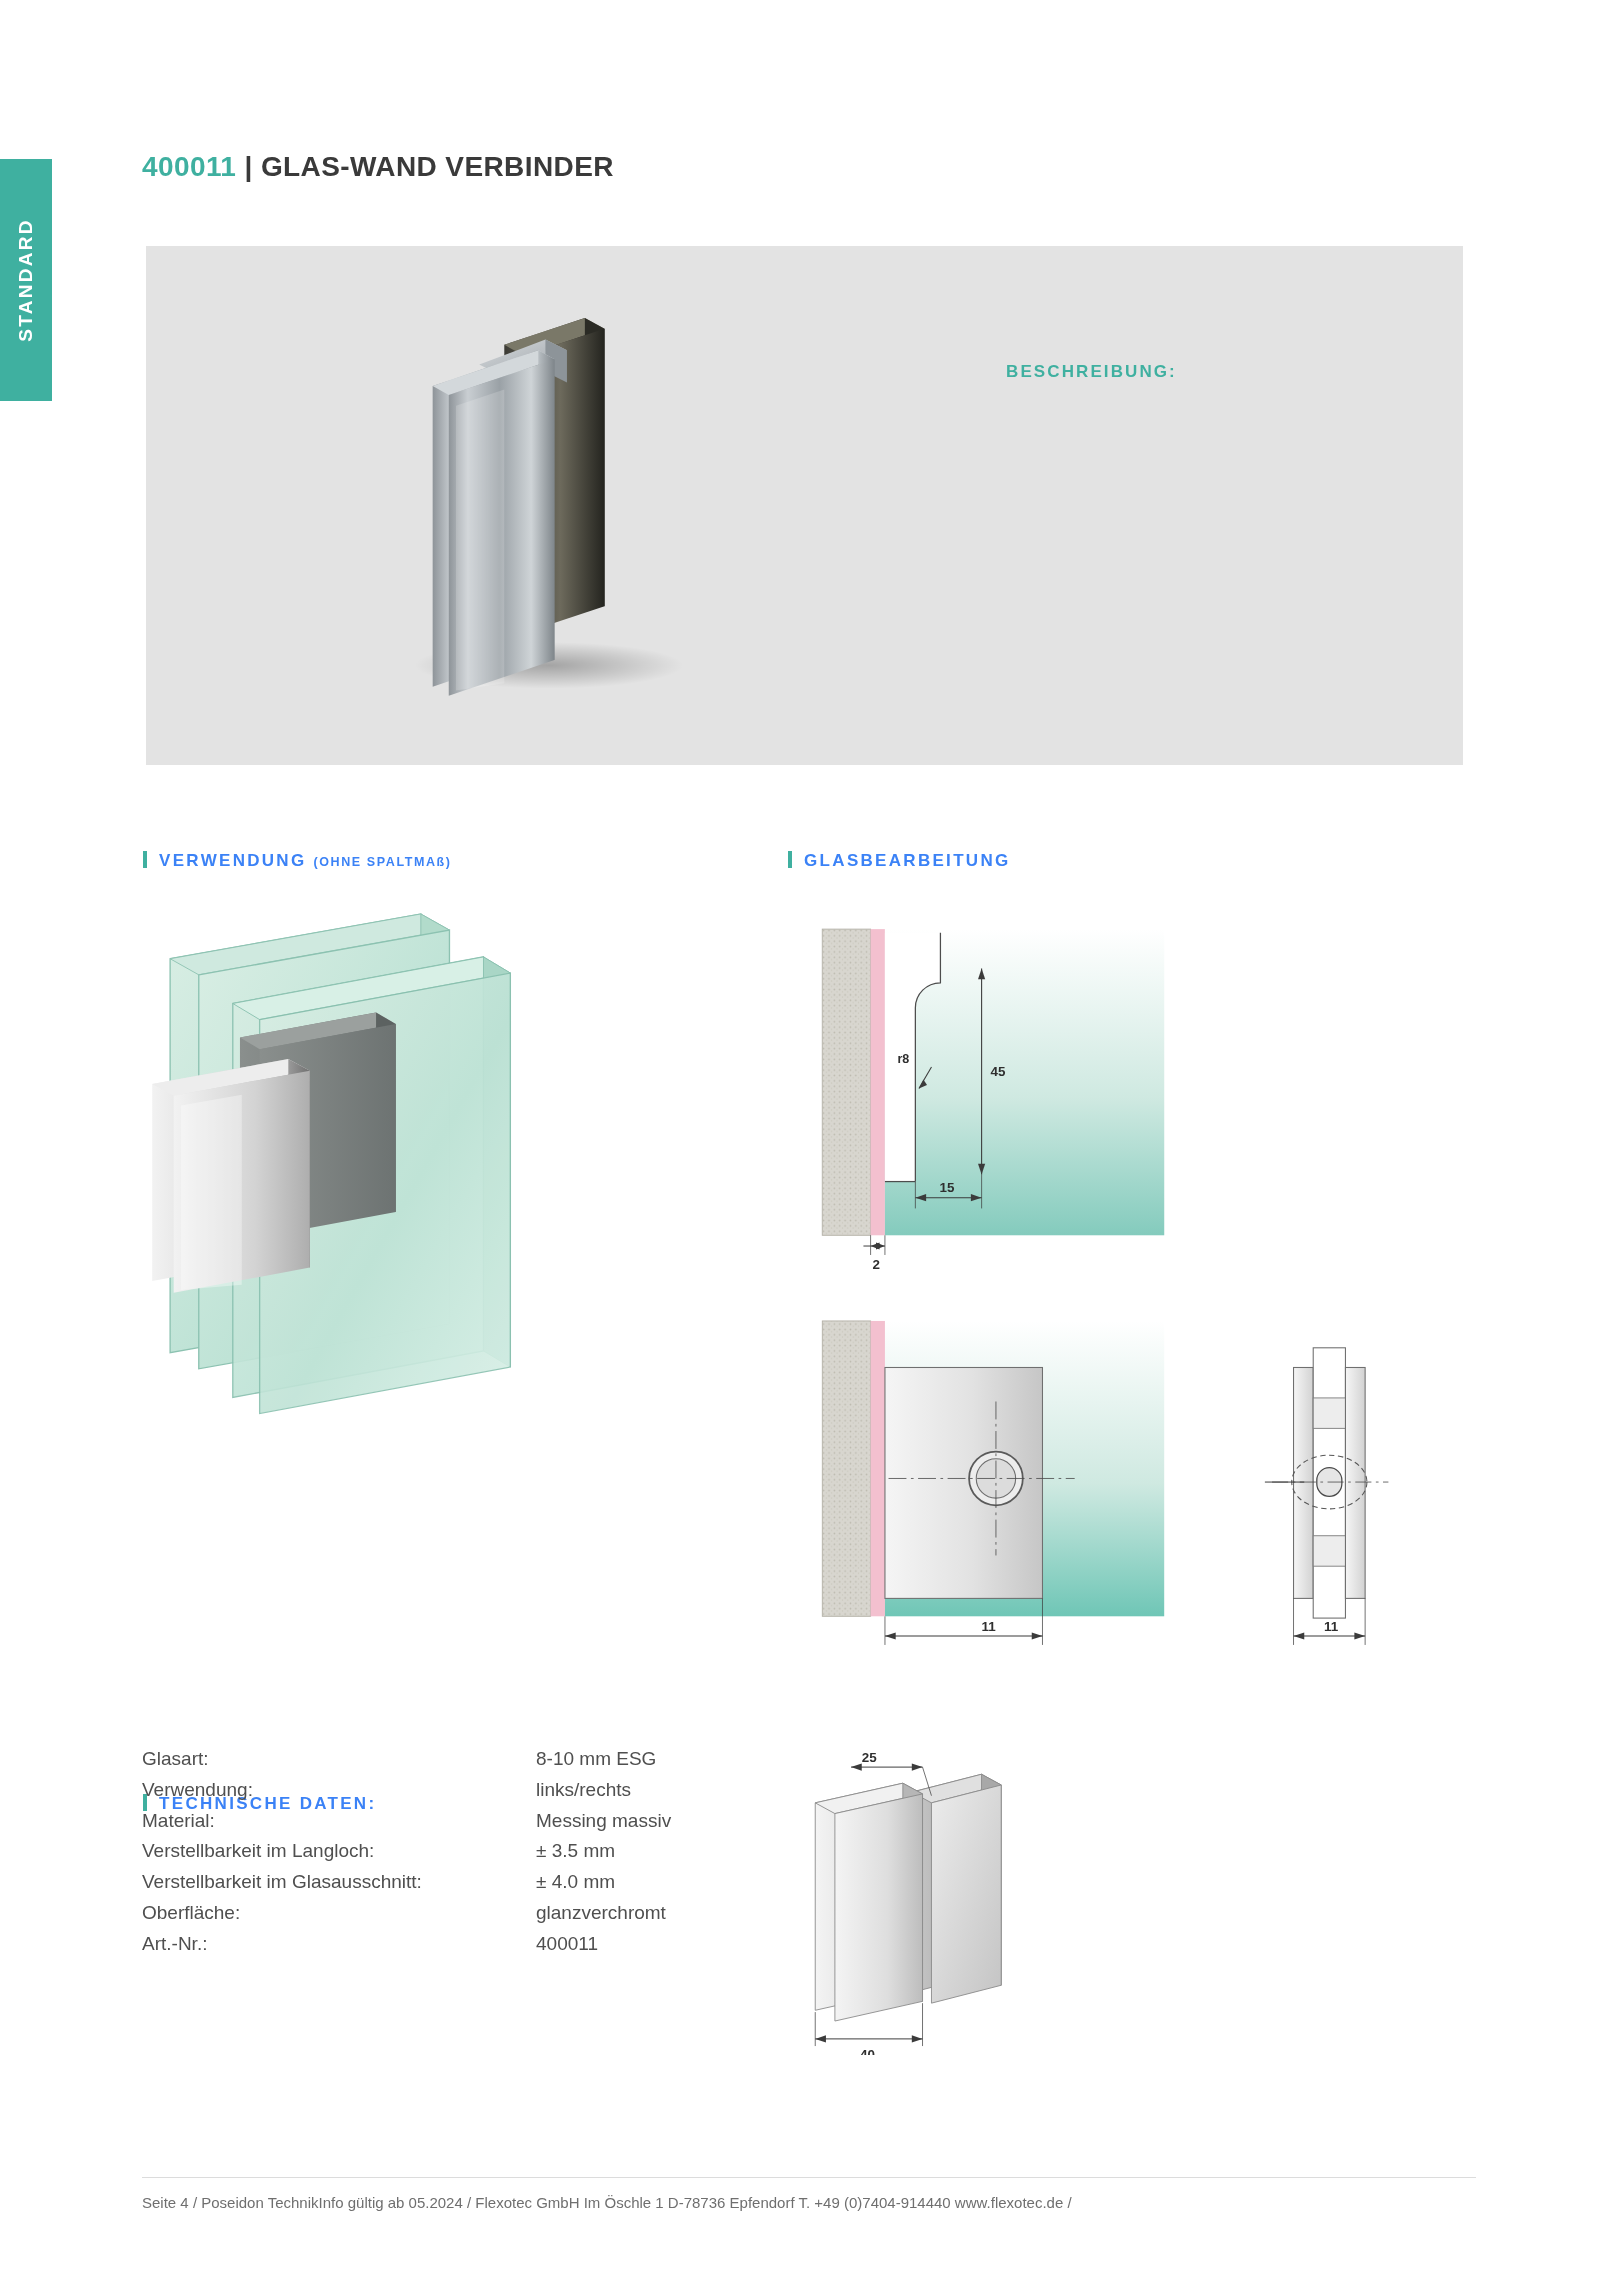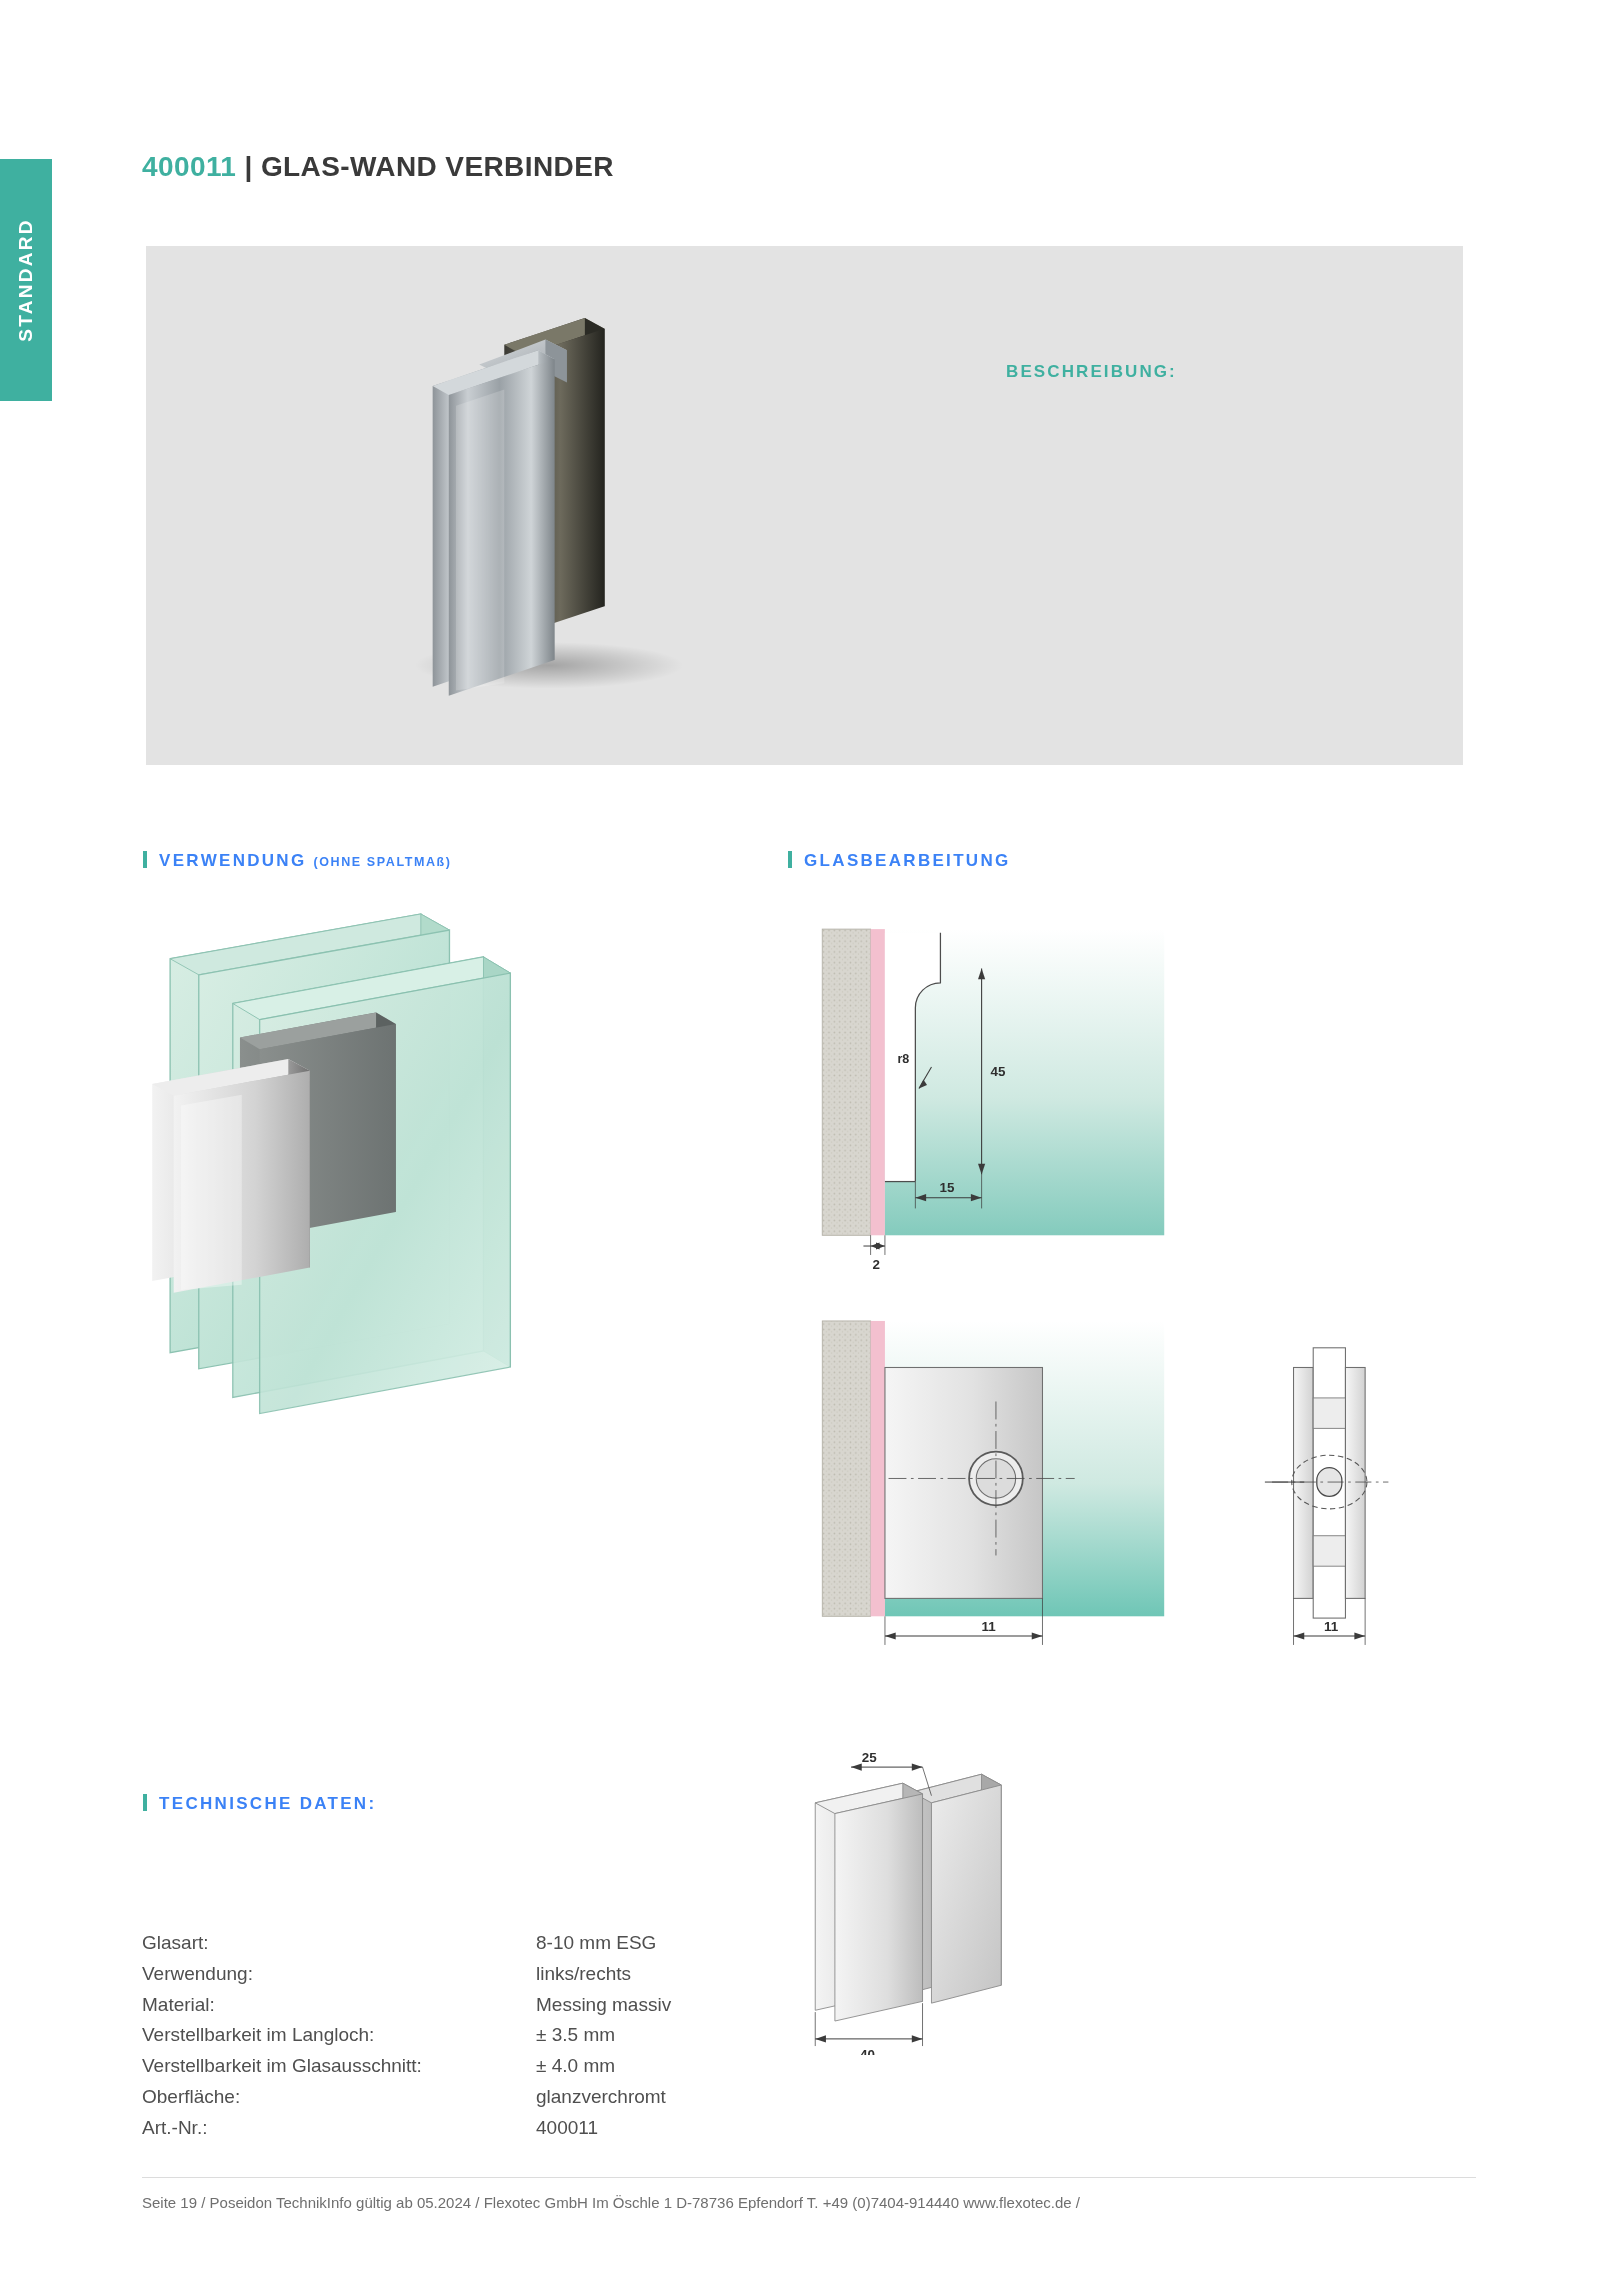"Glasart:" .tech-table { top: 1928px -> 1744px }
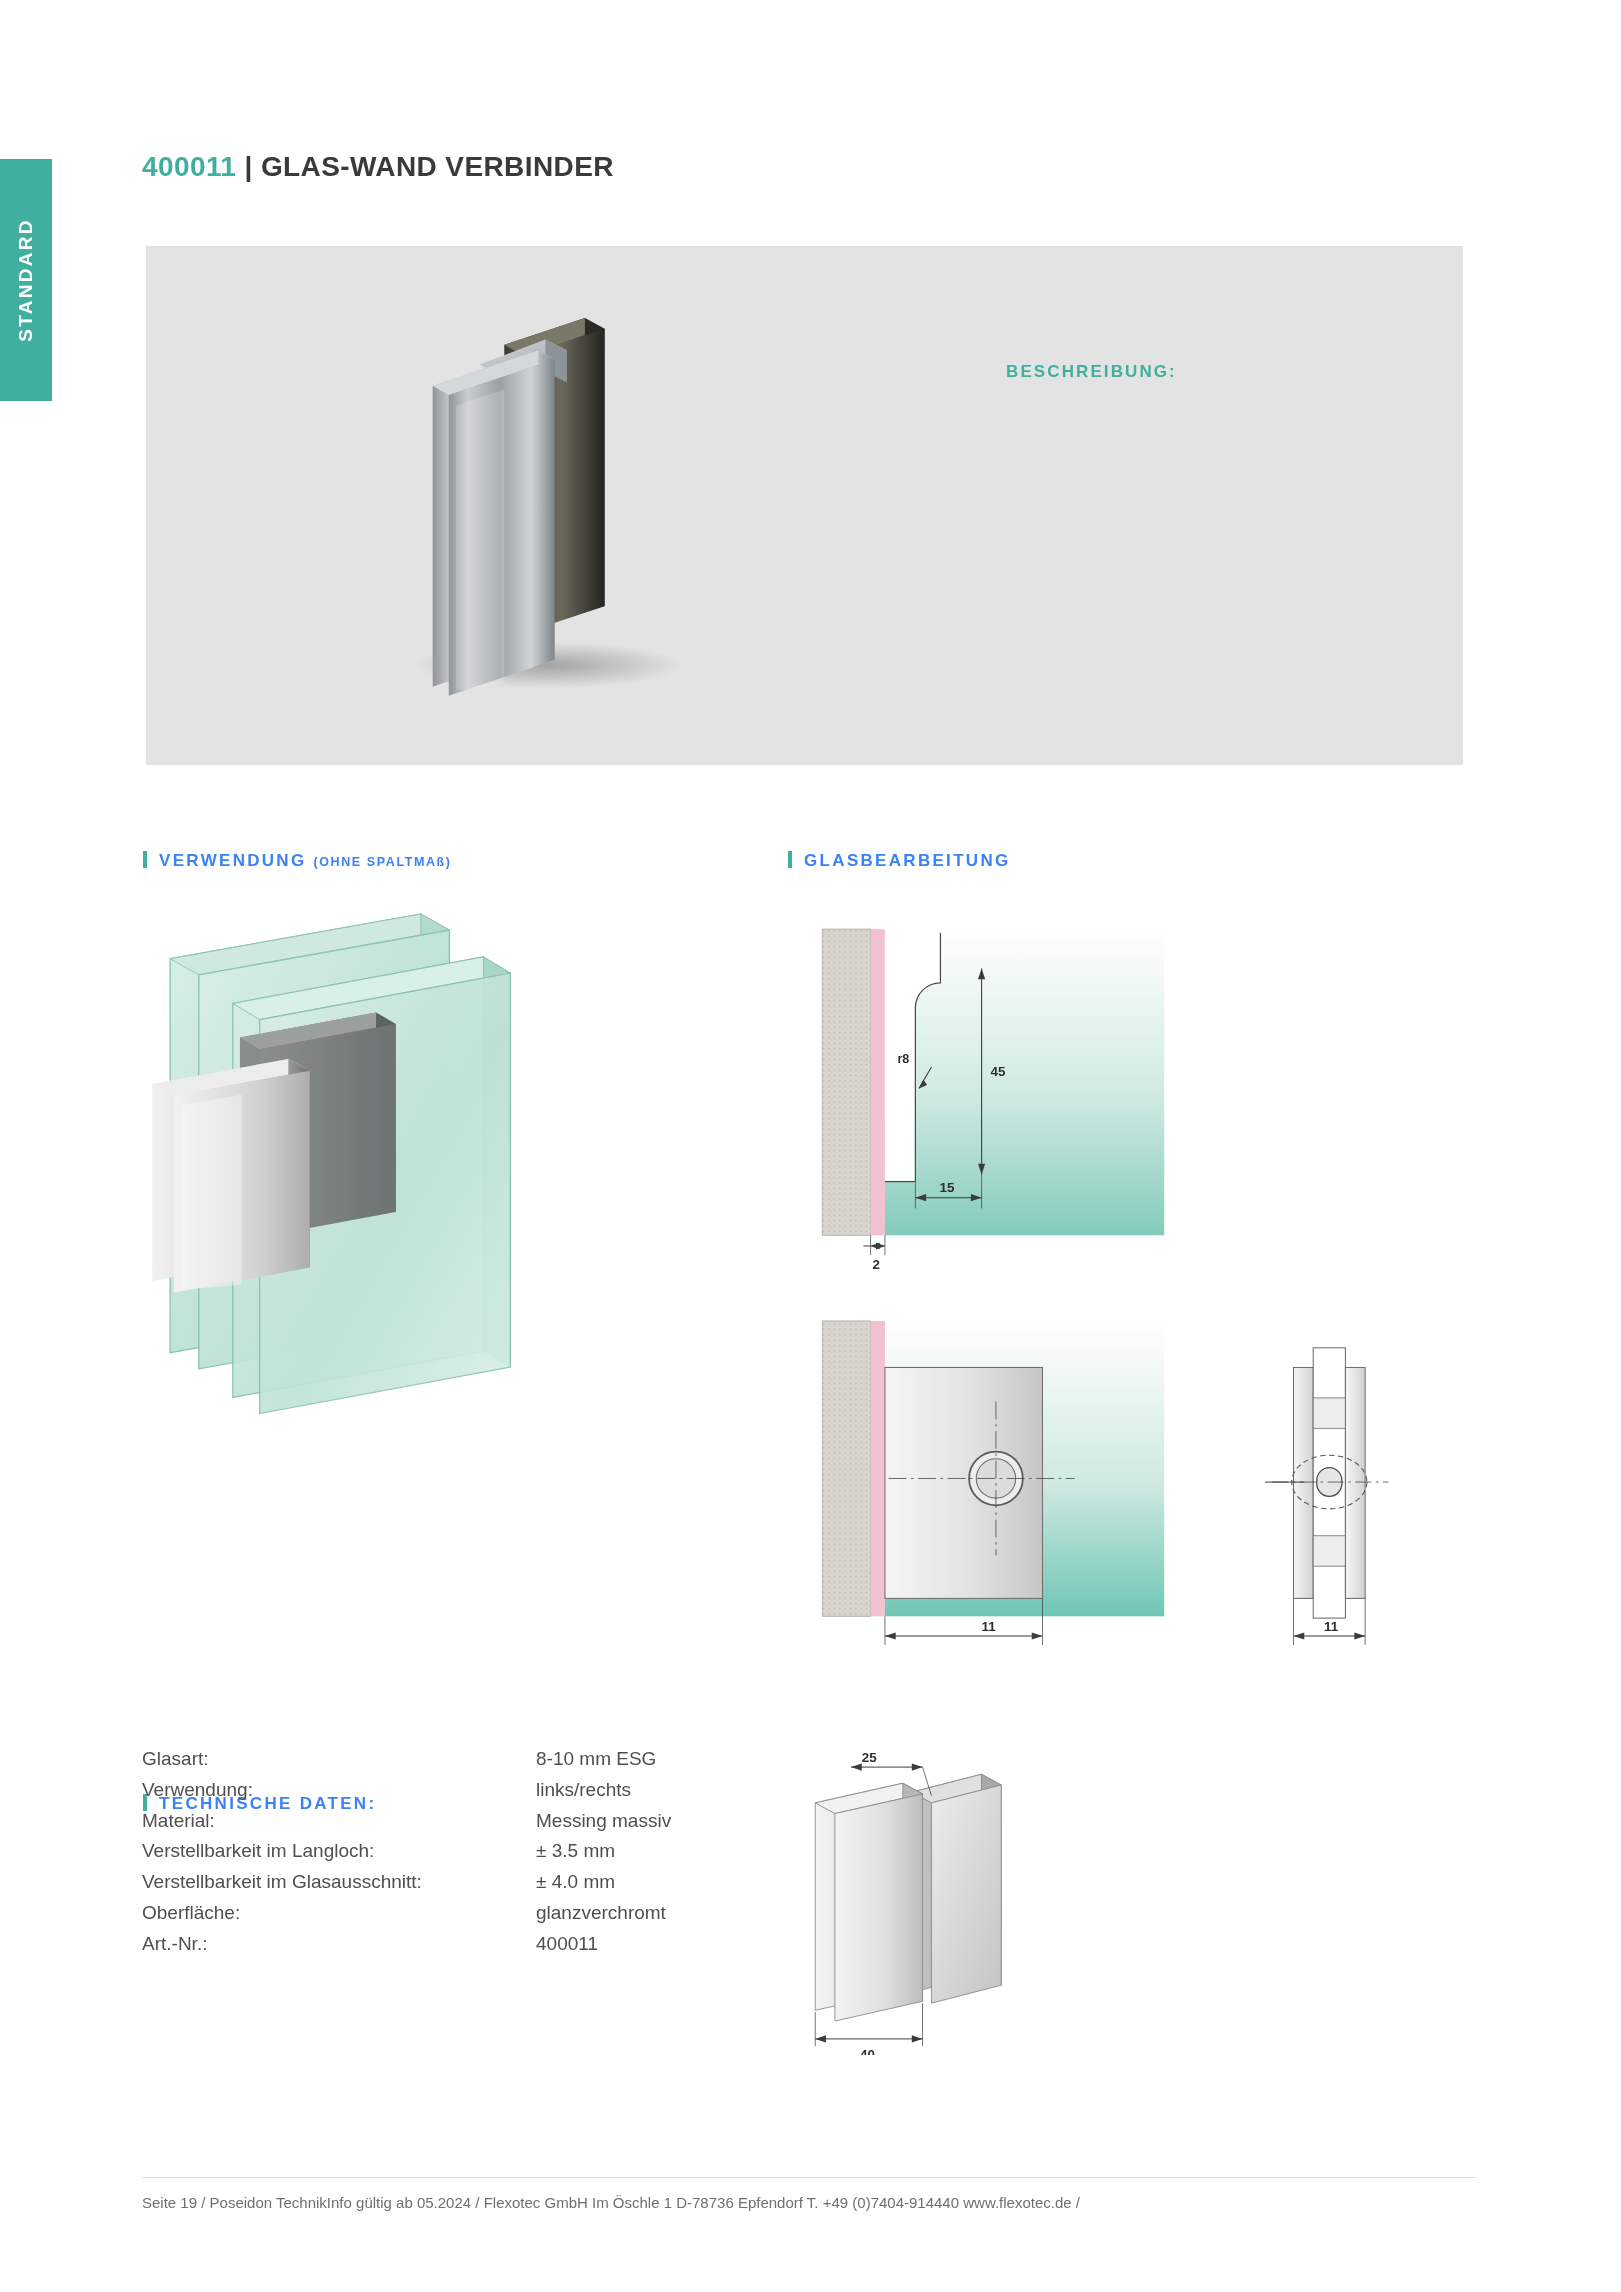"Seite 19" span.pg { text: 19 -> 4 }
